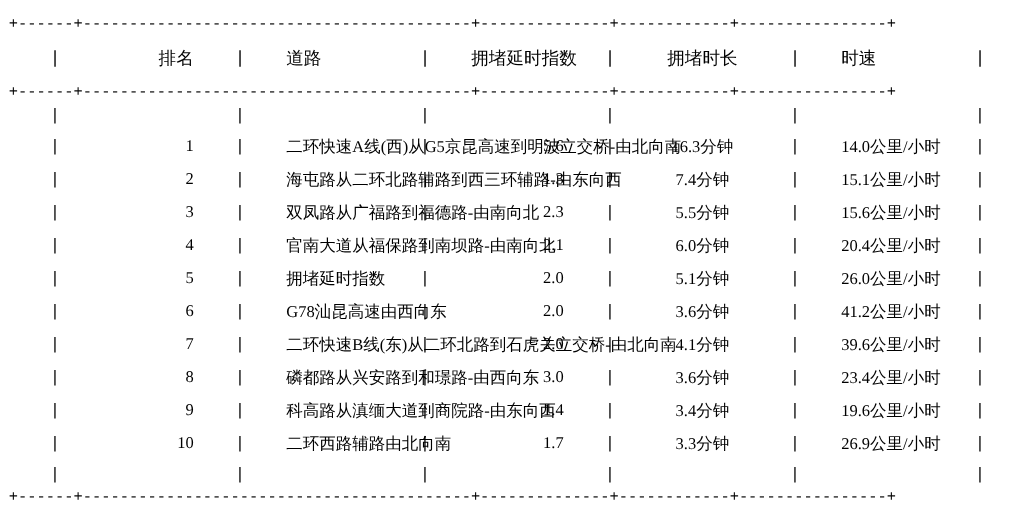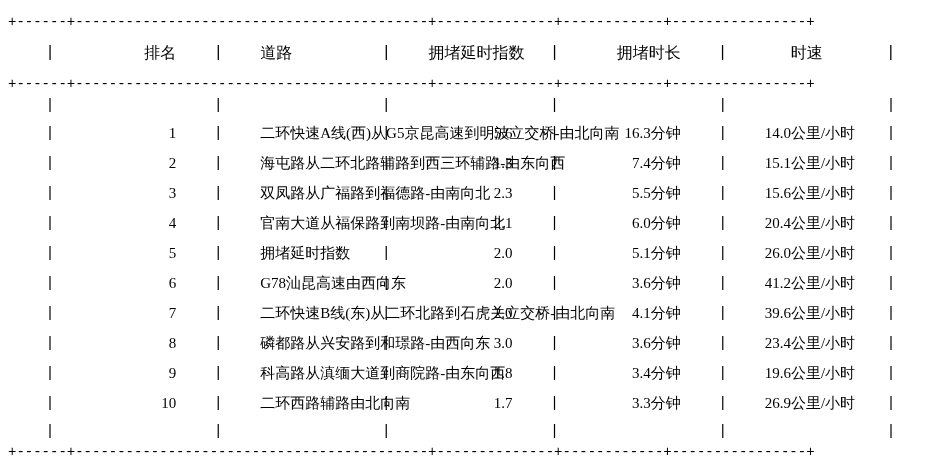"拥堵时长" td.c-dur { text-align: right -> center }
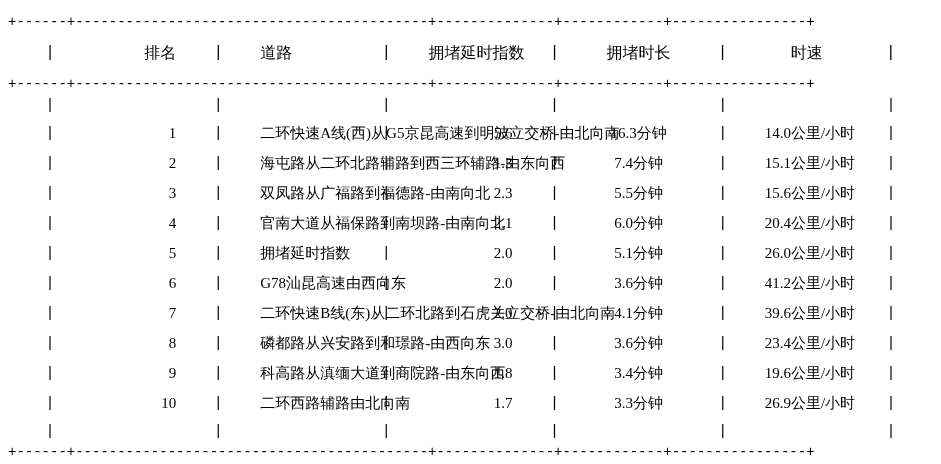"时速" td.c-speed { text-align: center -> left }
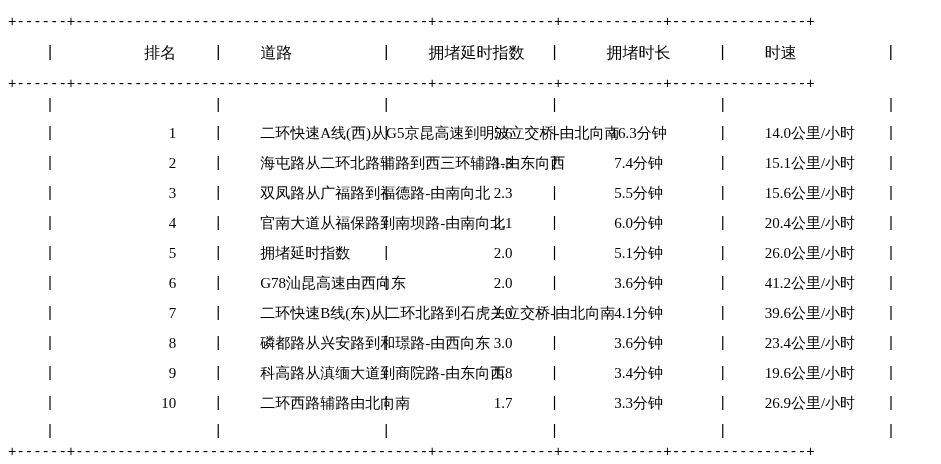"1.8" td.c-index { text: 1.8 -> 1.4 }
